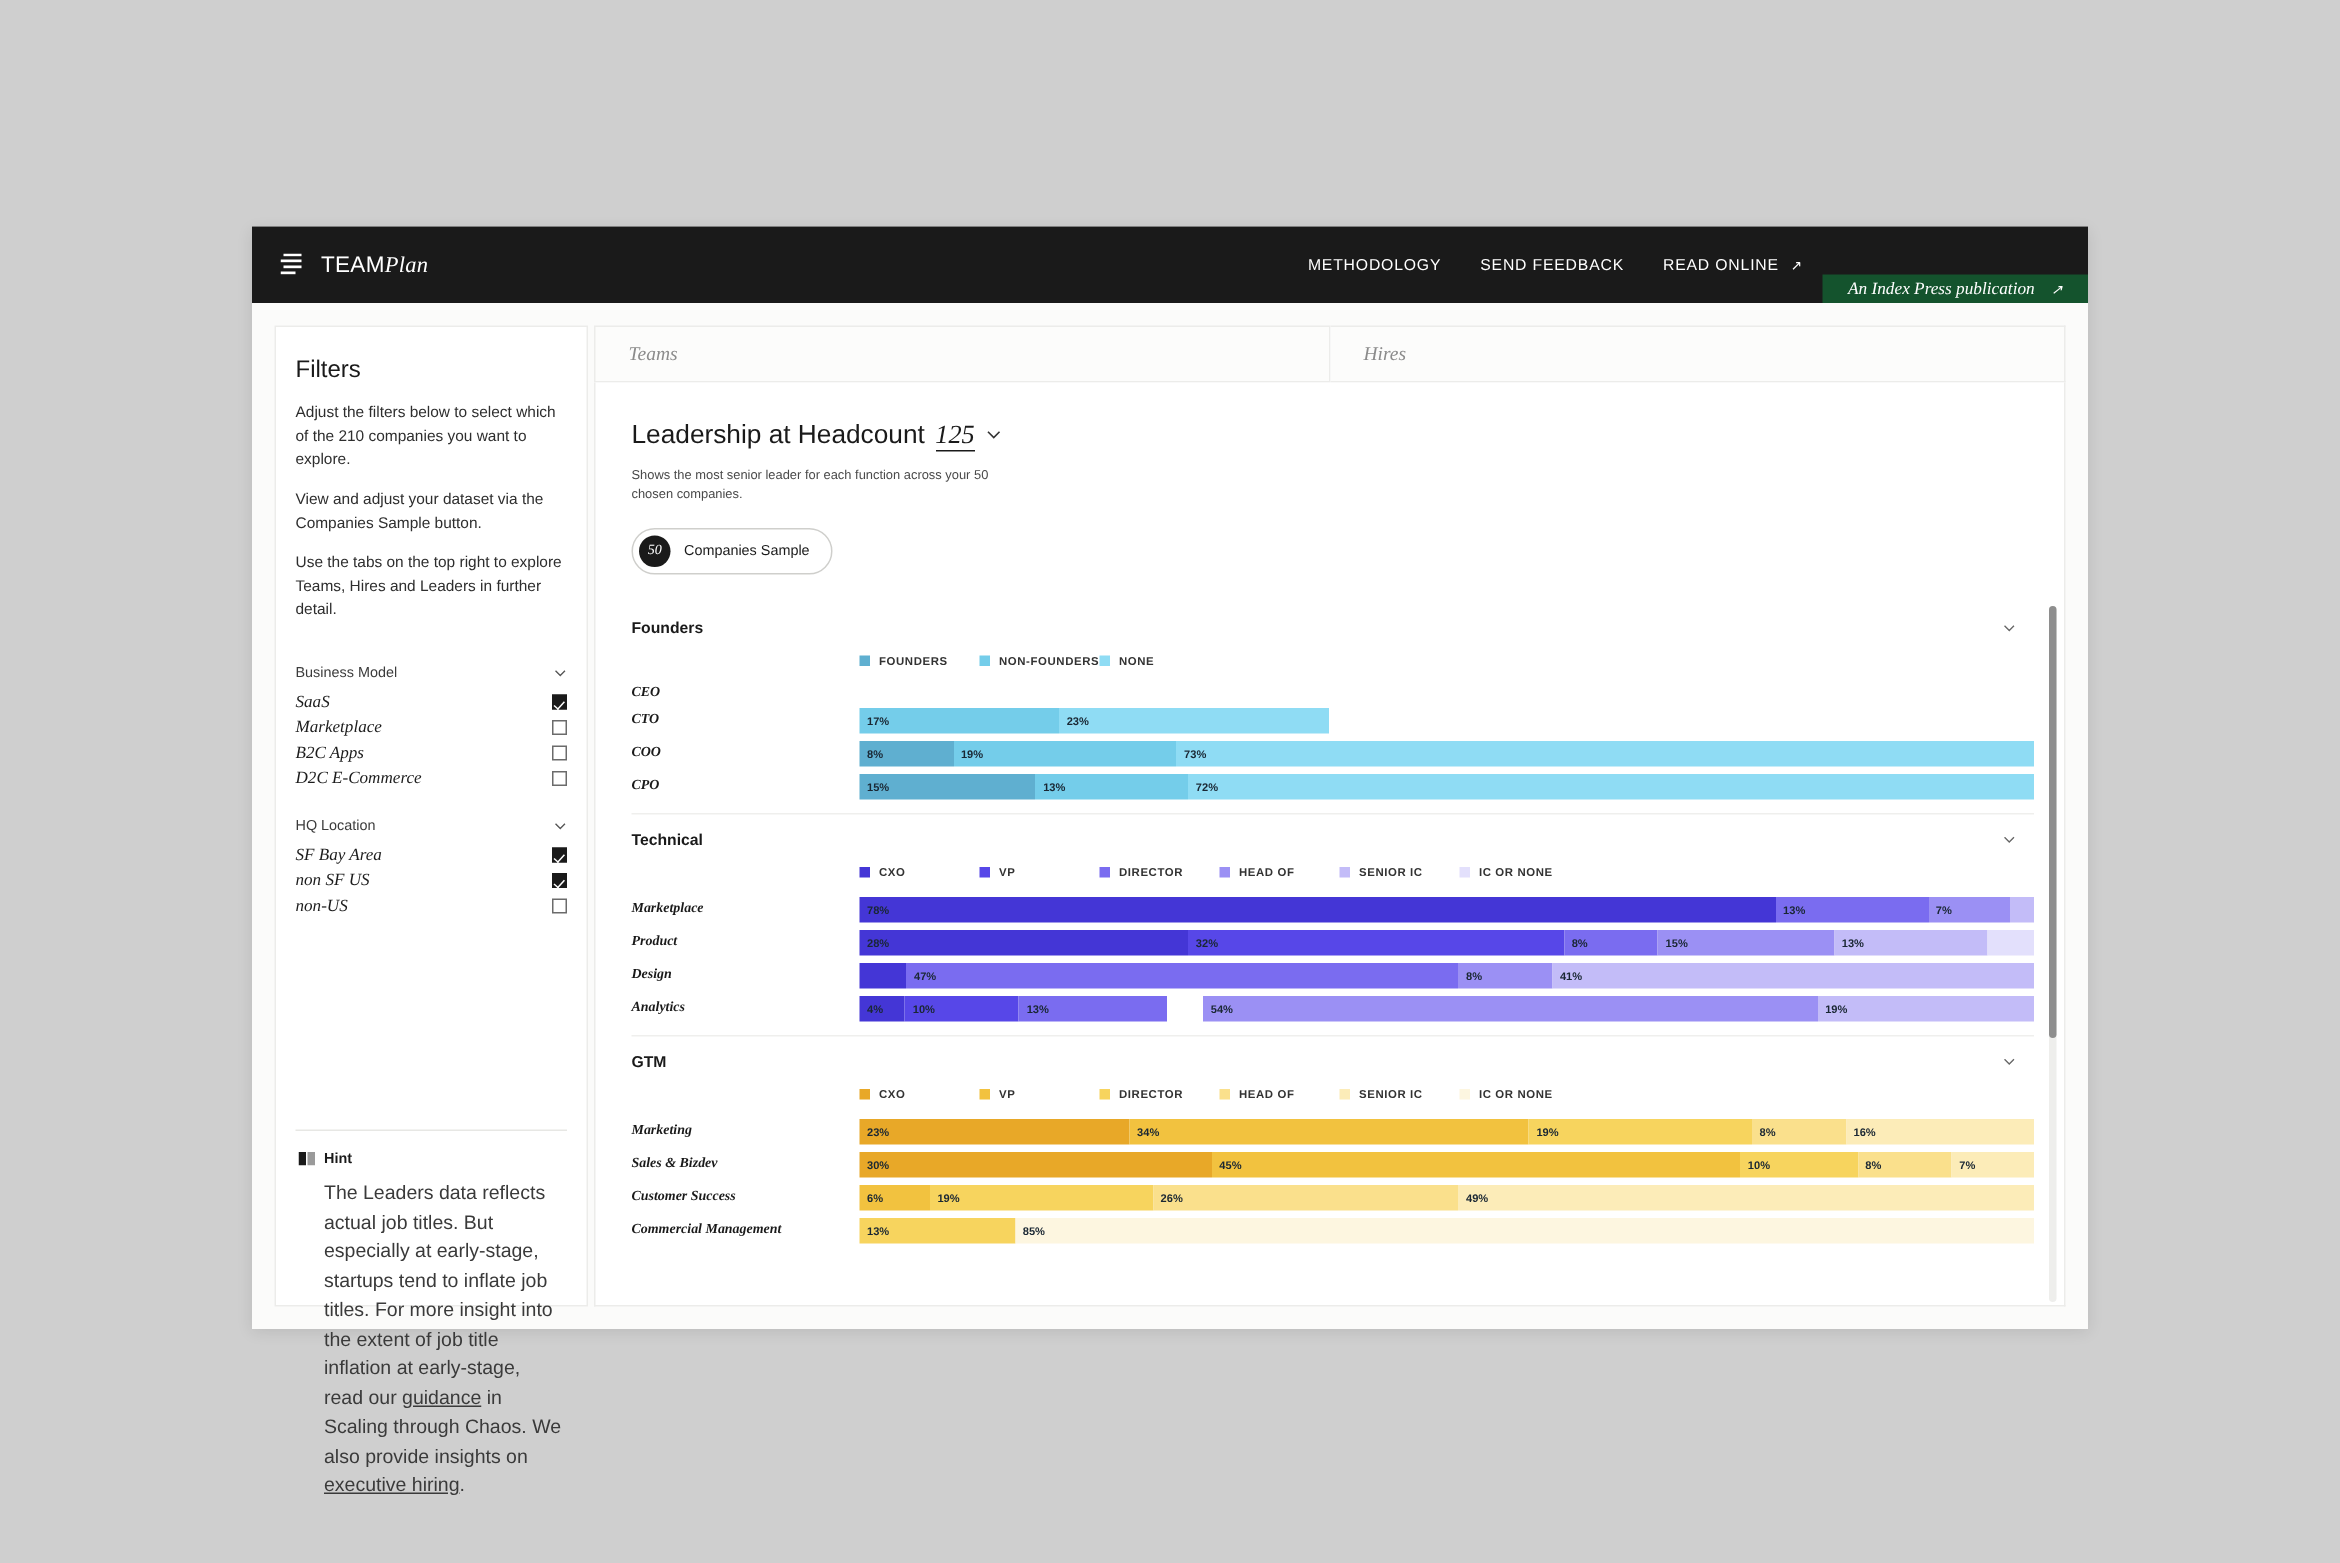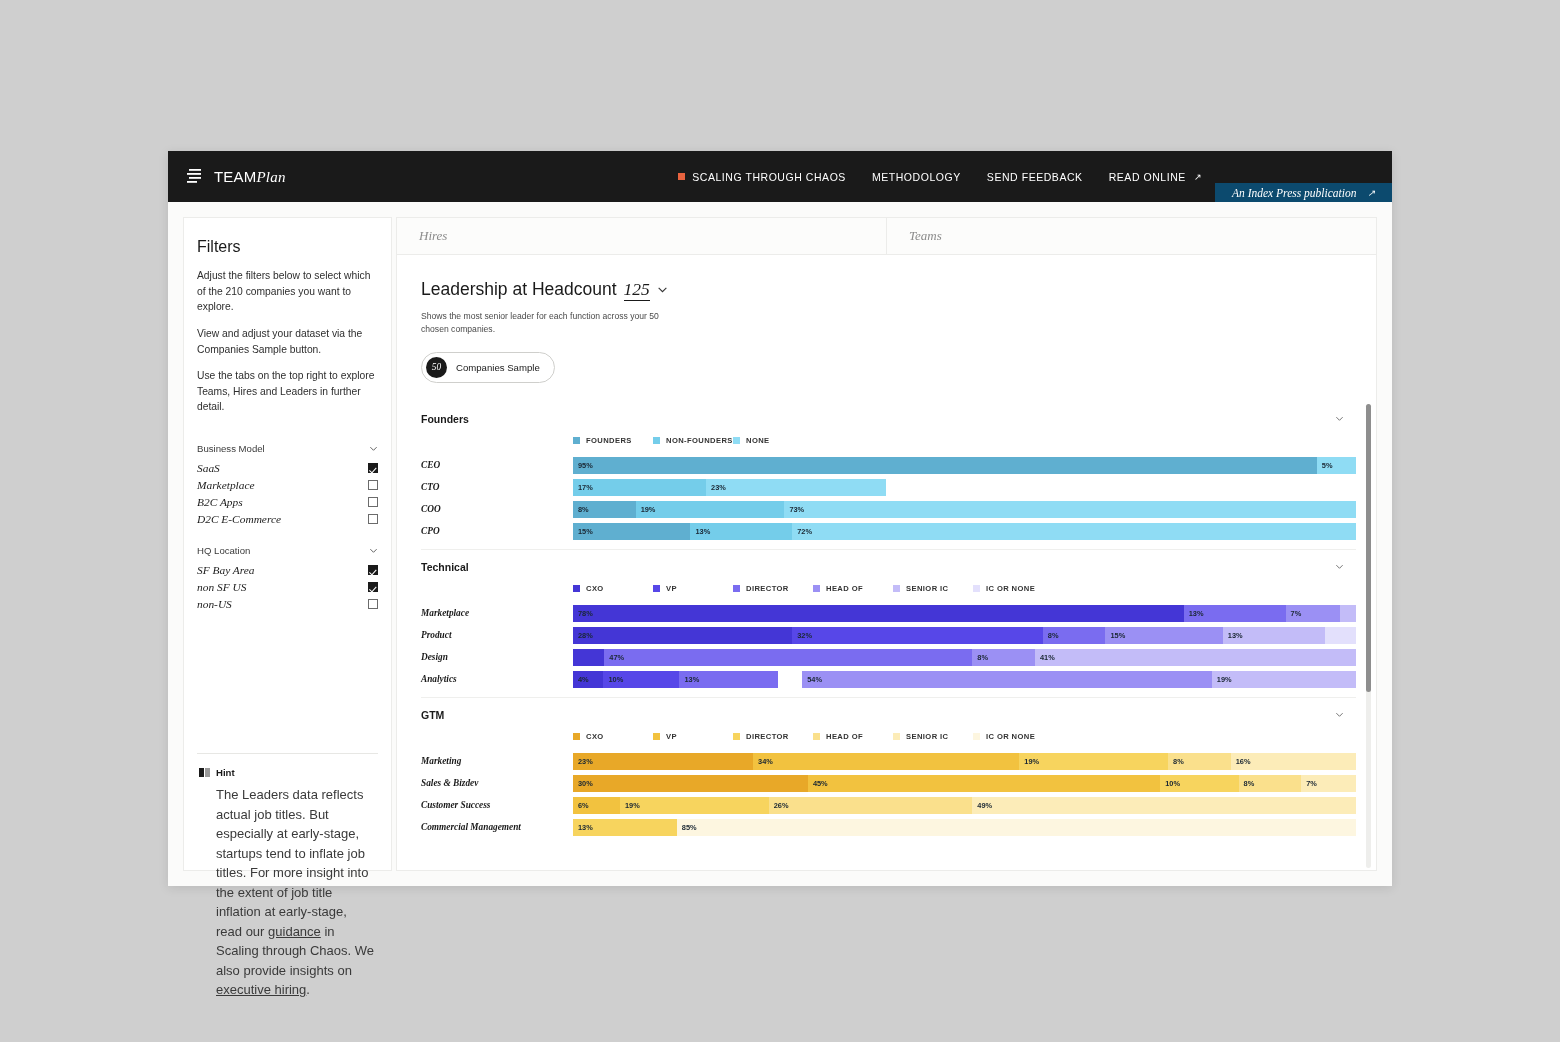"SCALING THROUGH CHAOS" div.nav-item { html: <div> <span></span> <span>SCALING THROUGH CHAOS</span> </div> -> none }
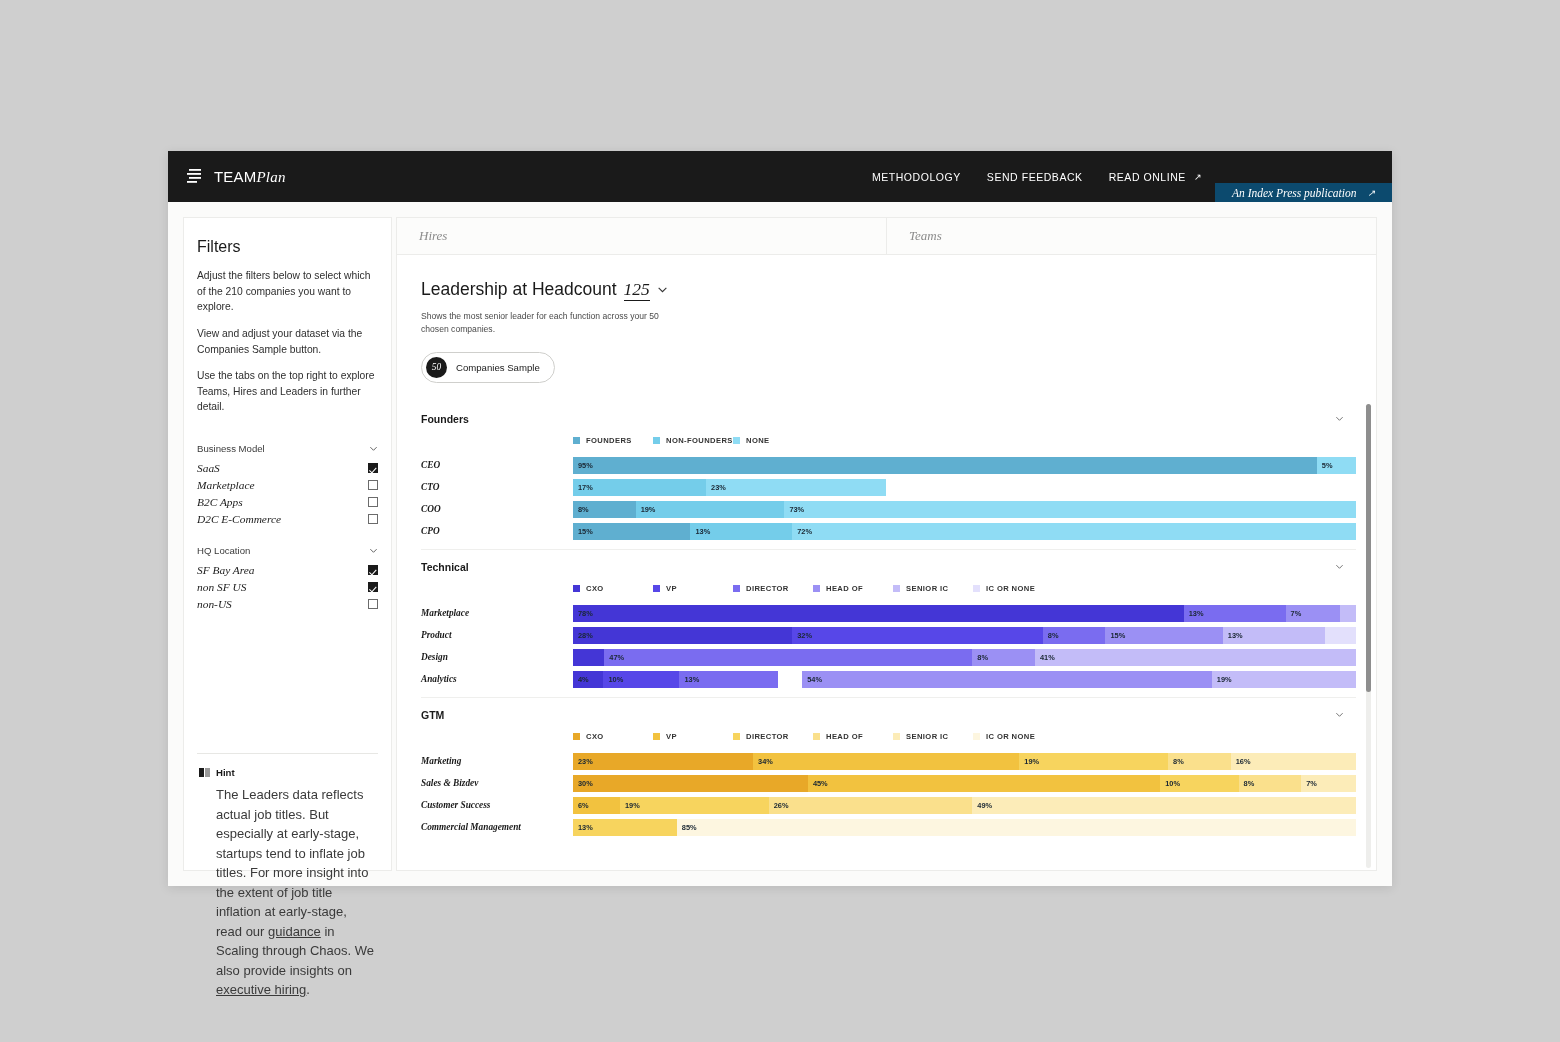"An Index Press publication" .nav-cta { background: #0c4a6e -> #14532d }
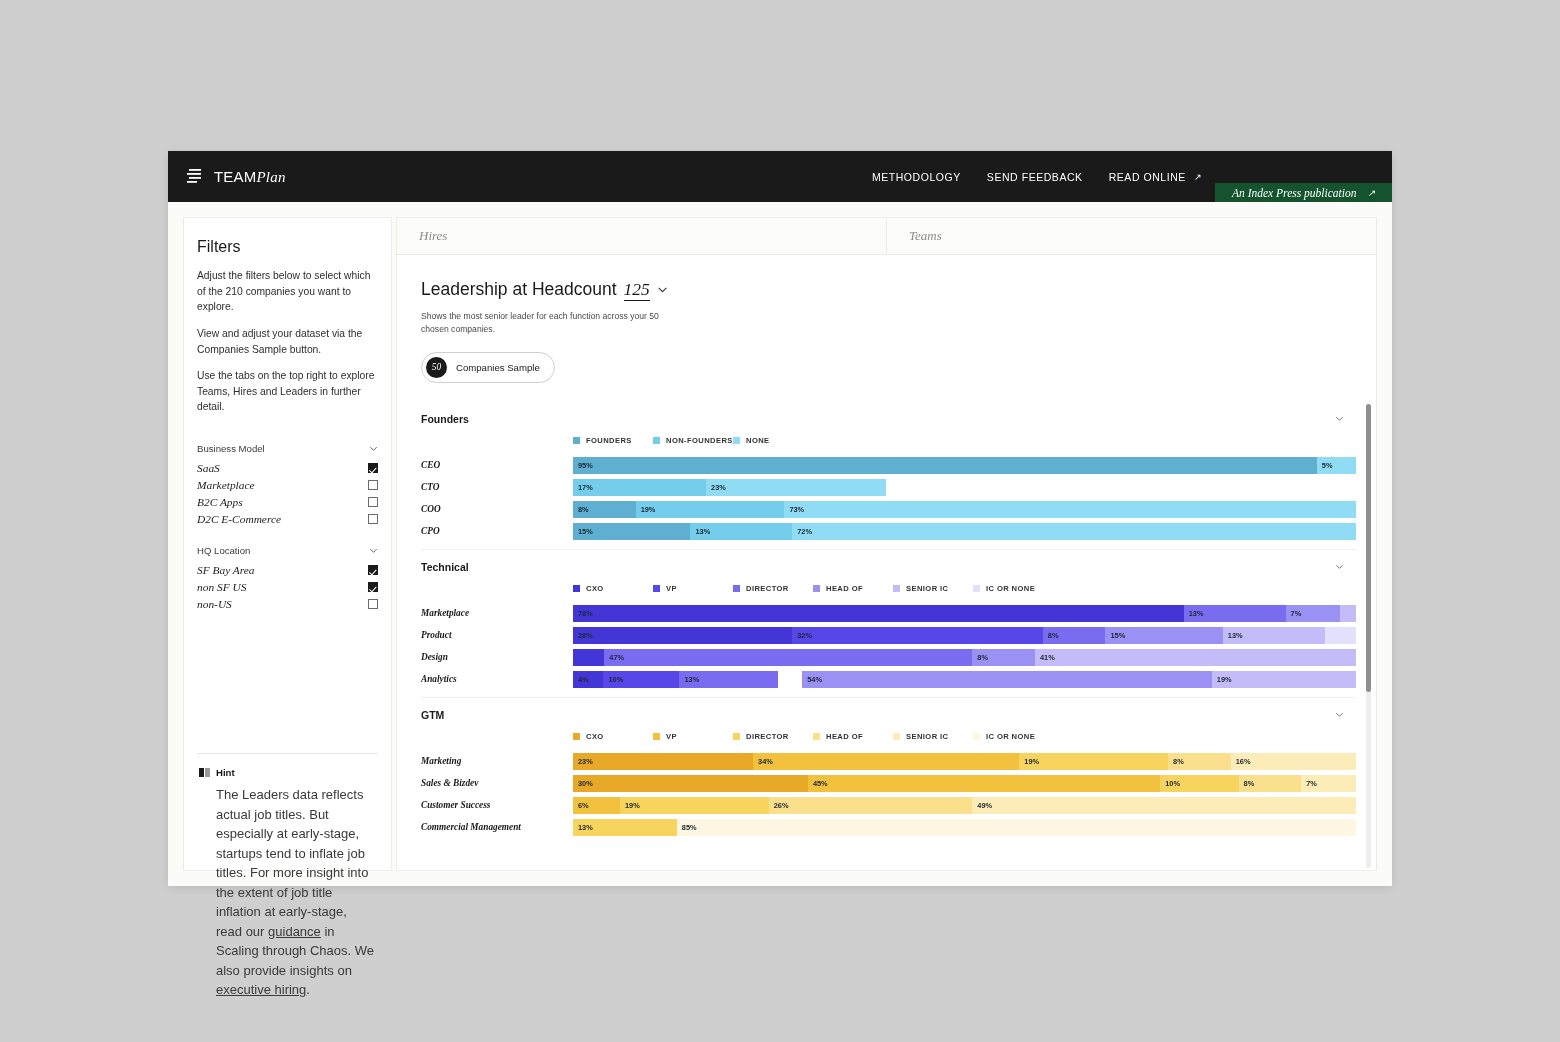"Hires" div.tab { order: before "Teams" -> after "Teams" }
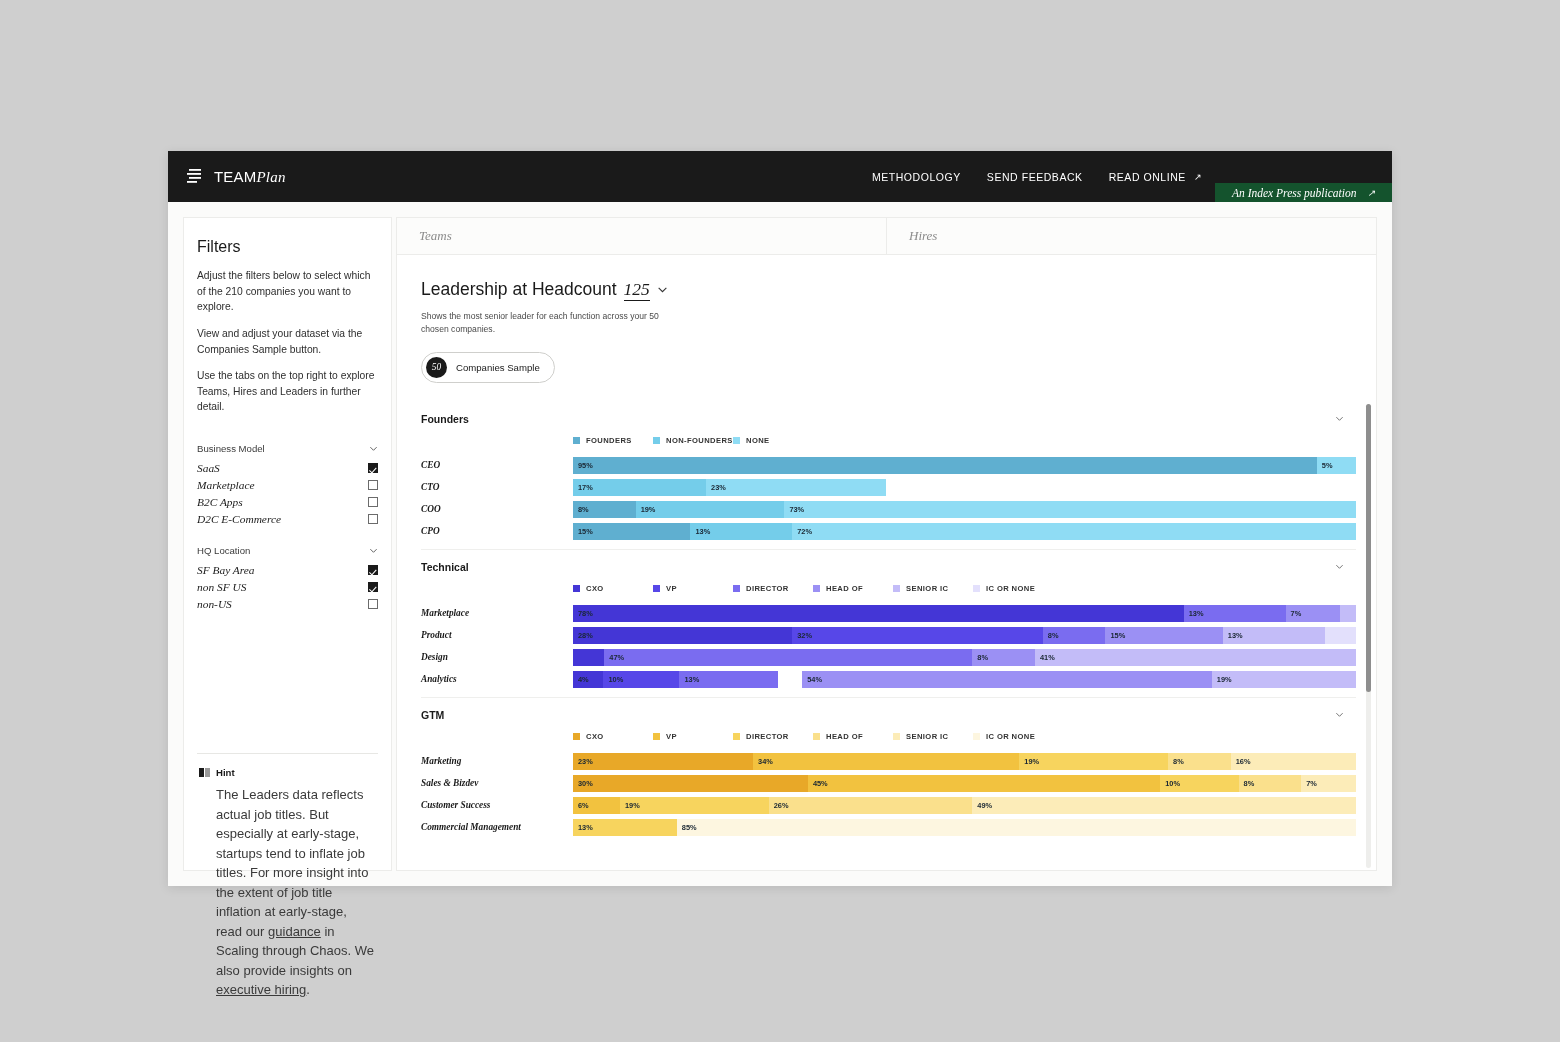"95%" div.bar { html: <div> <div>95%</div> <div>5%</div> </div> -> none }
